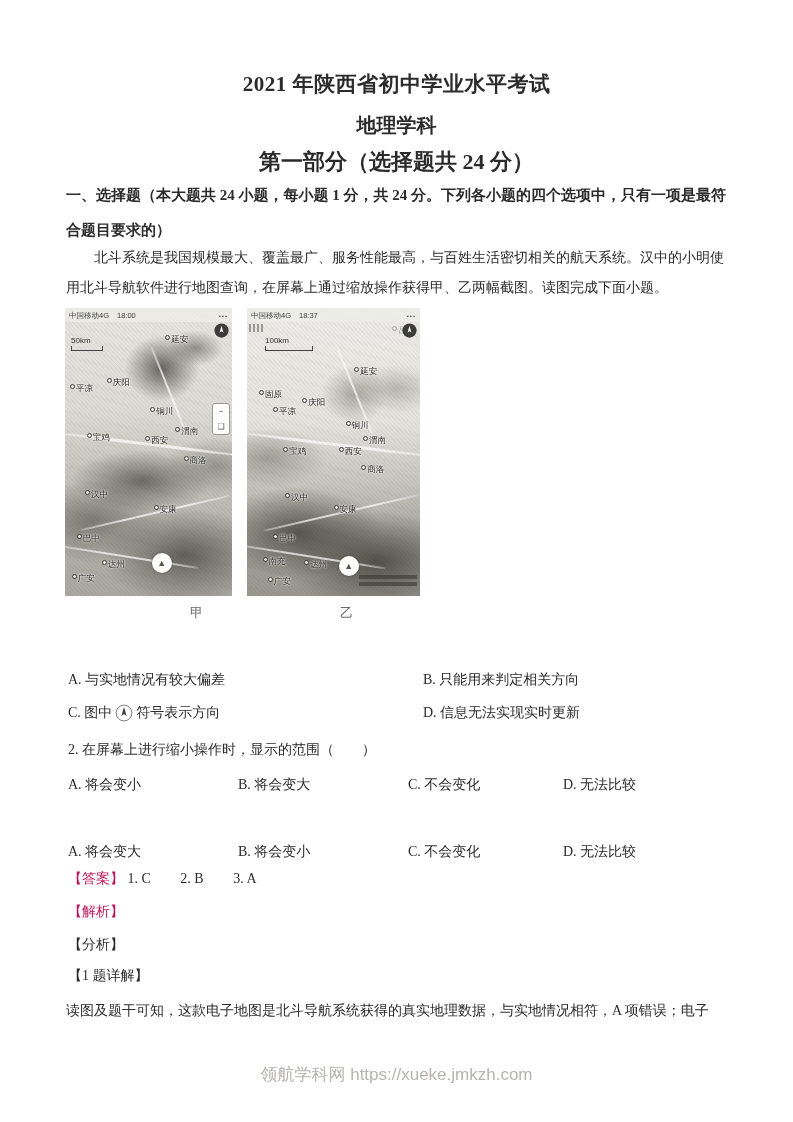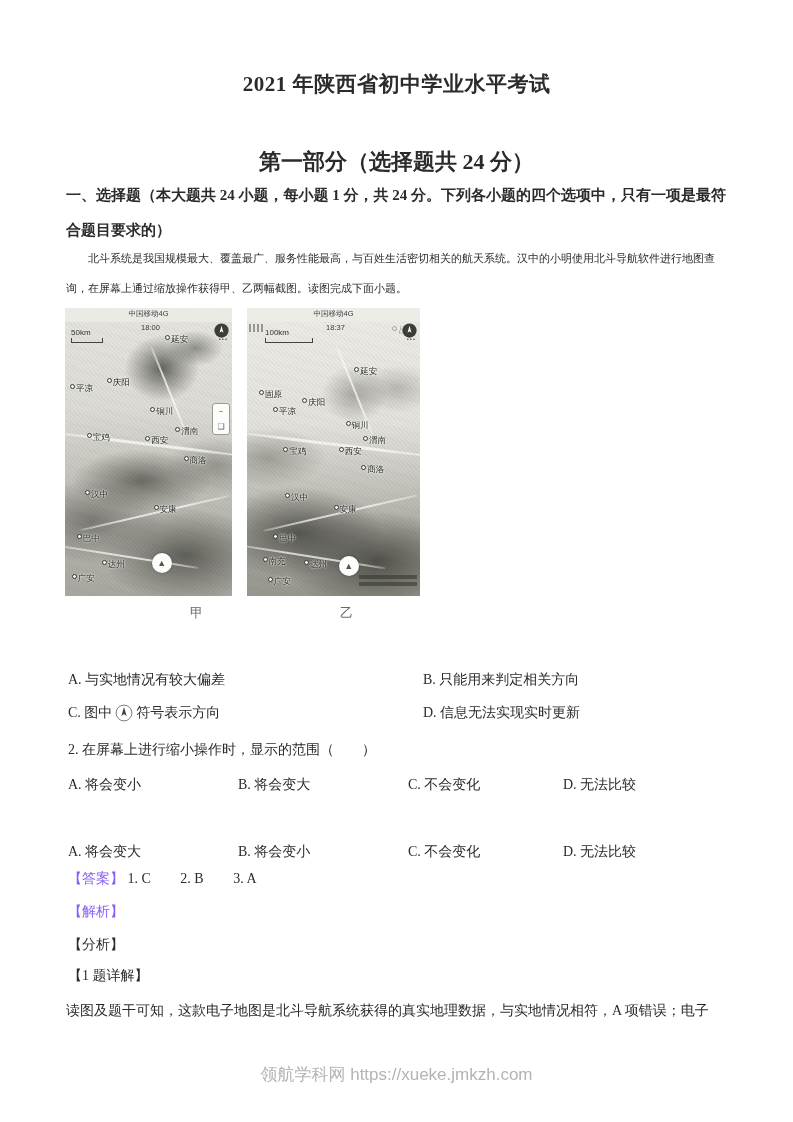"地理学科" div.abs { html: none -> <div>地理学科</div> }
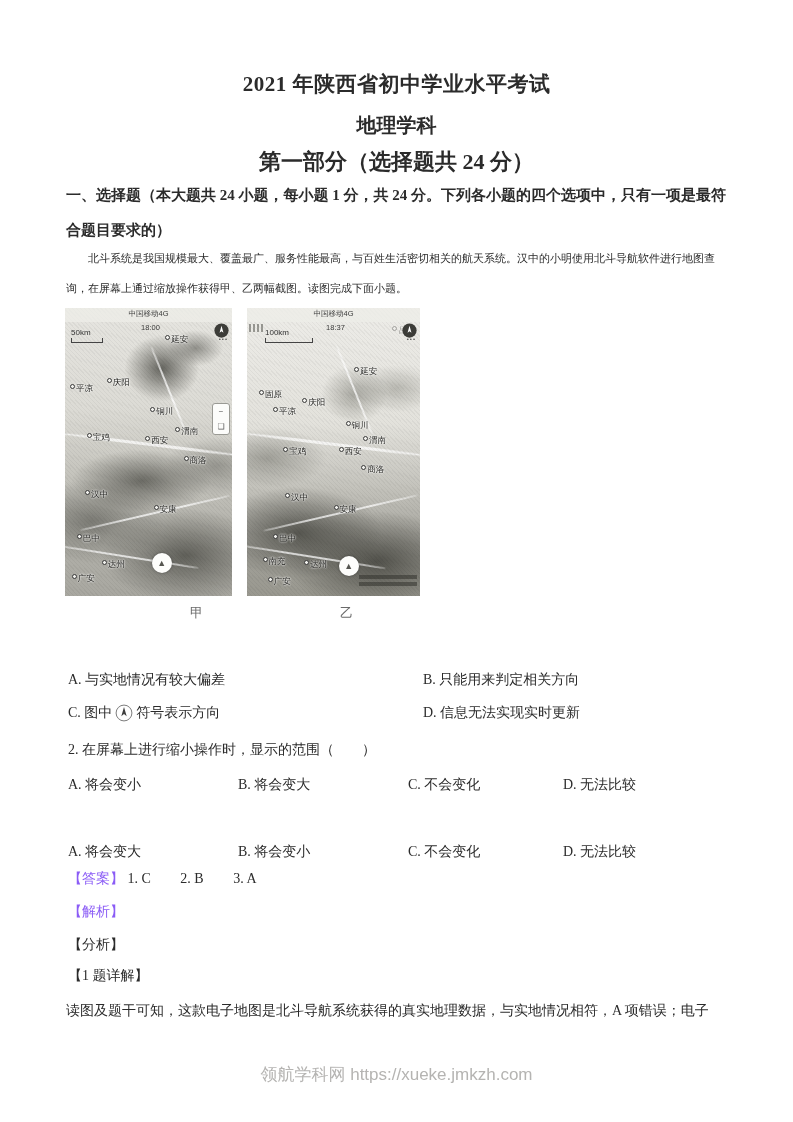"北斗系统是我国规模最大、覆盖最广、服务性能最高，与百姓生活密切相关的航天系统。汉" .intro { font-size: 11px -> 14px }
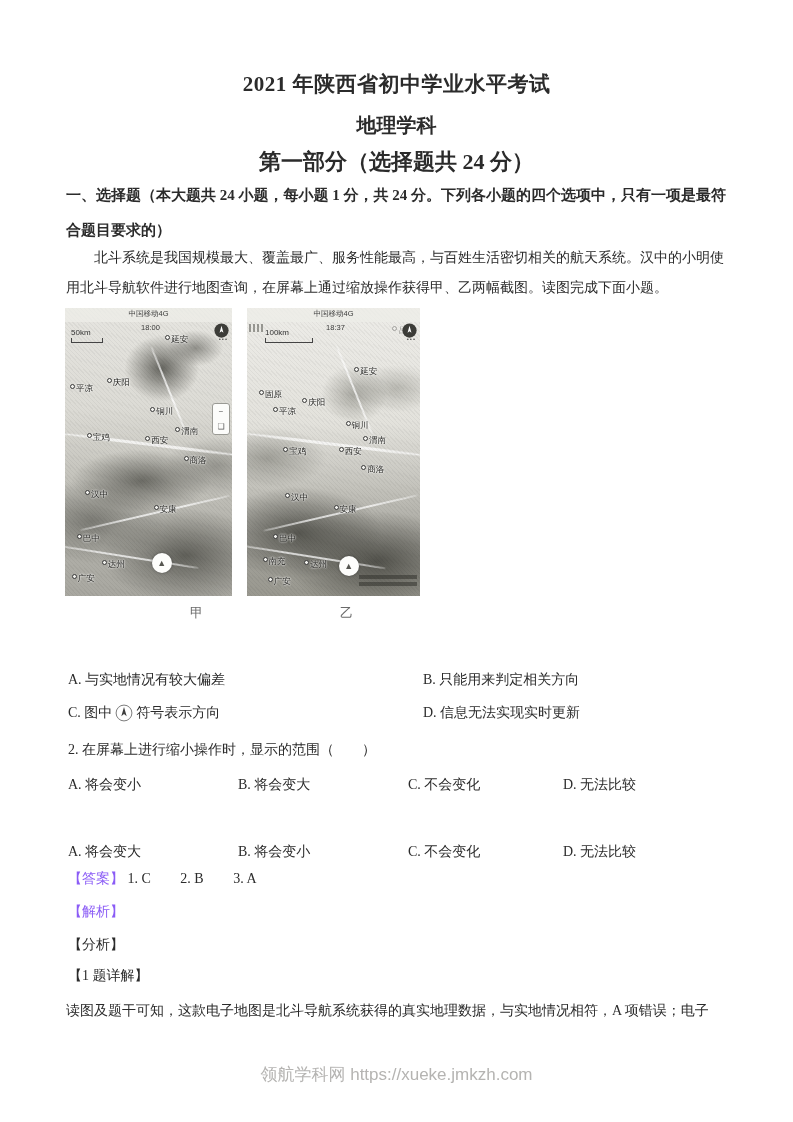"中国移动4G" .statusbar { flex-direction: column -> none }
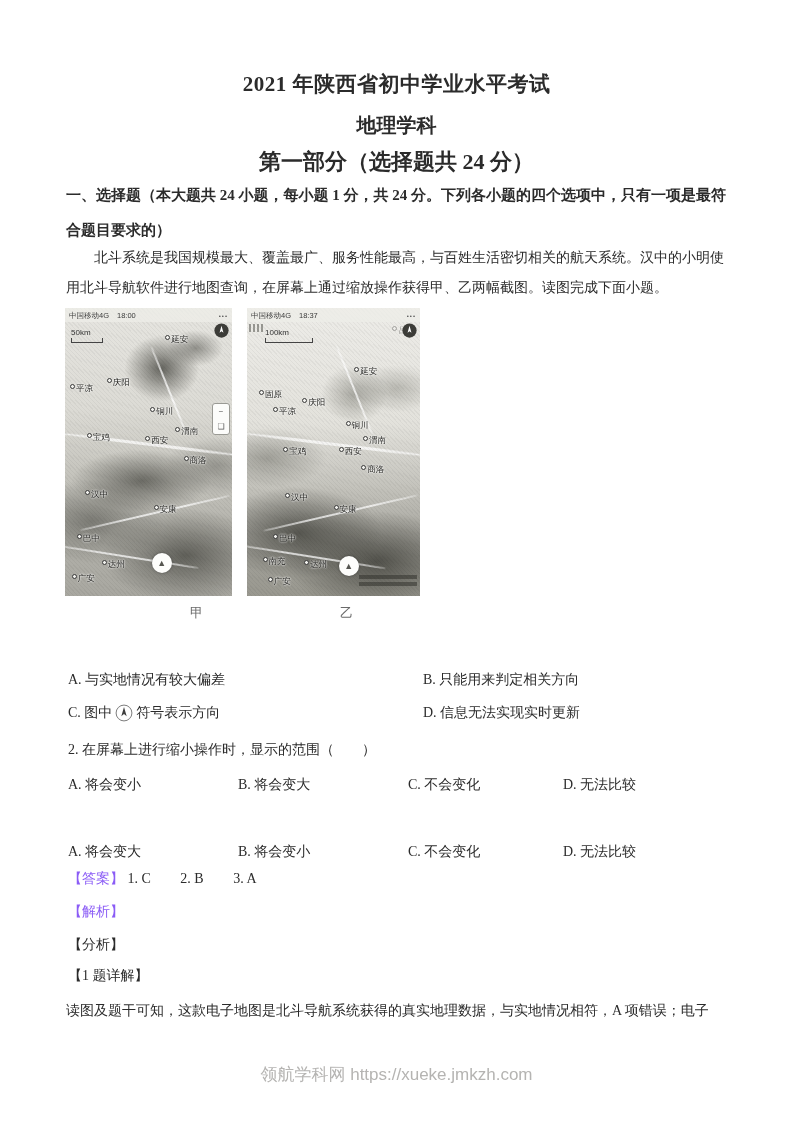"50km" .scale { top: 20px -> 28px }
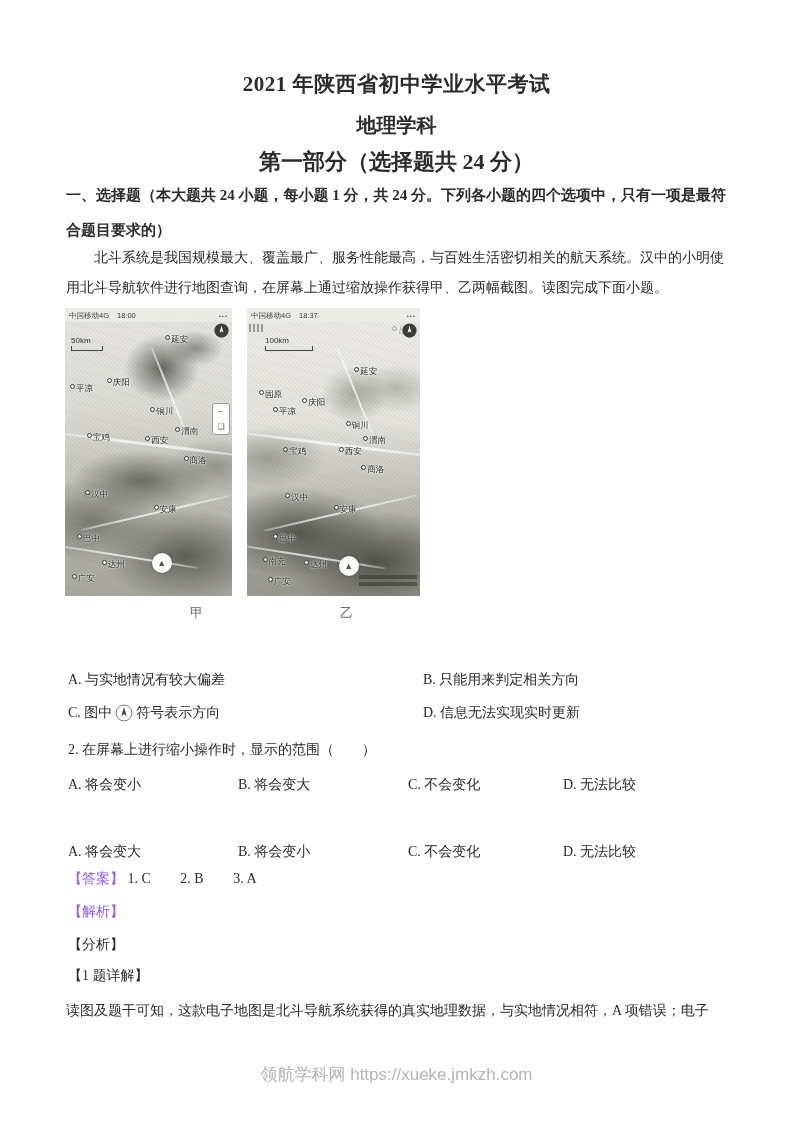"【答案】" .blue { color: #8b5cf6 -> #be185d }
